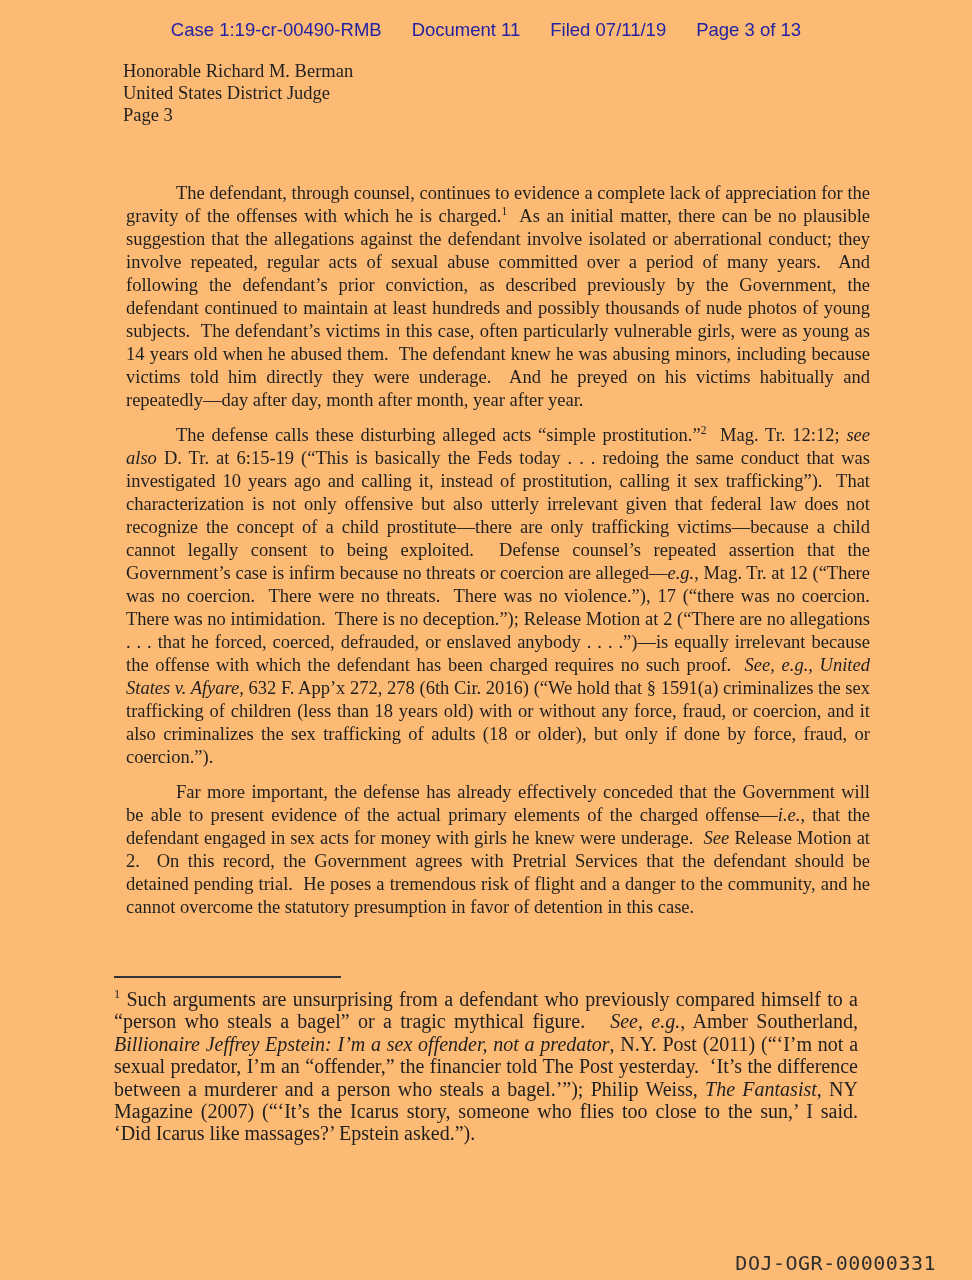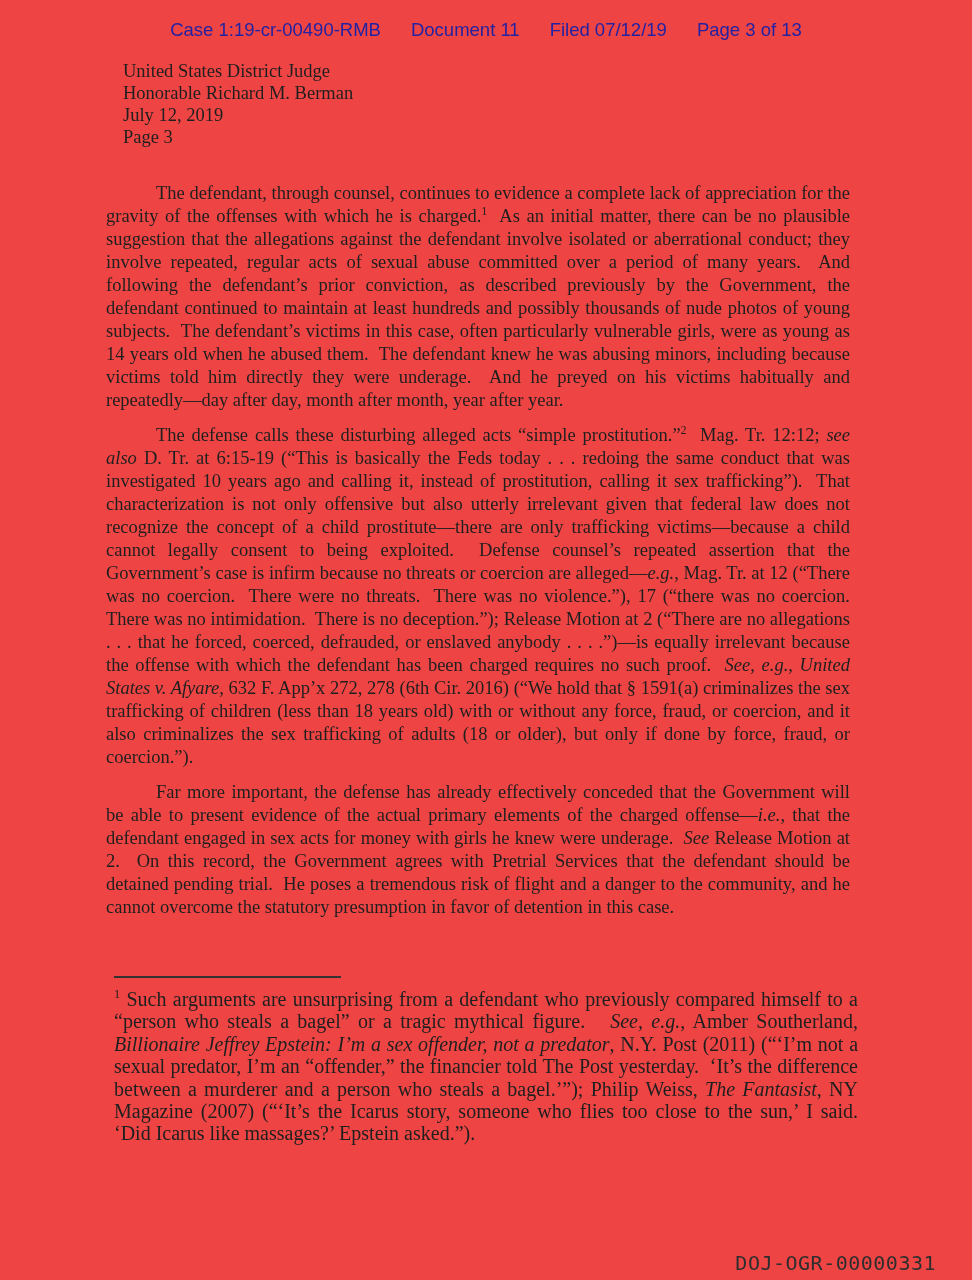"Case 1:19-cr-00490-RMB" .page { background: #ef4444 -> #fdba74 }
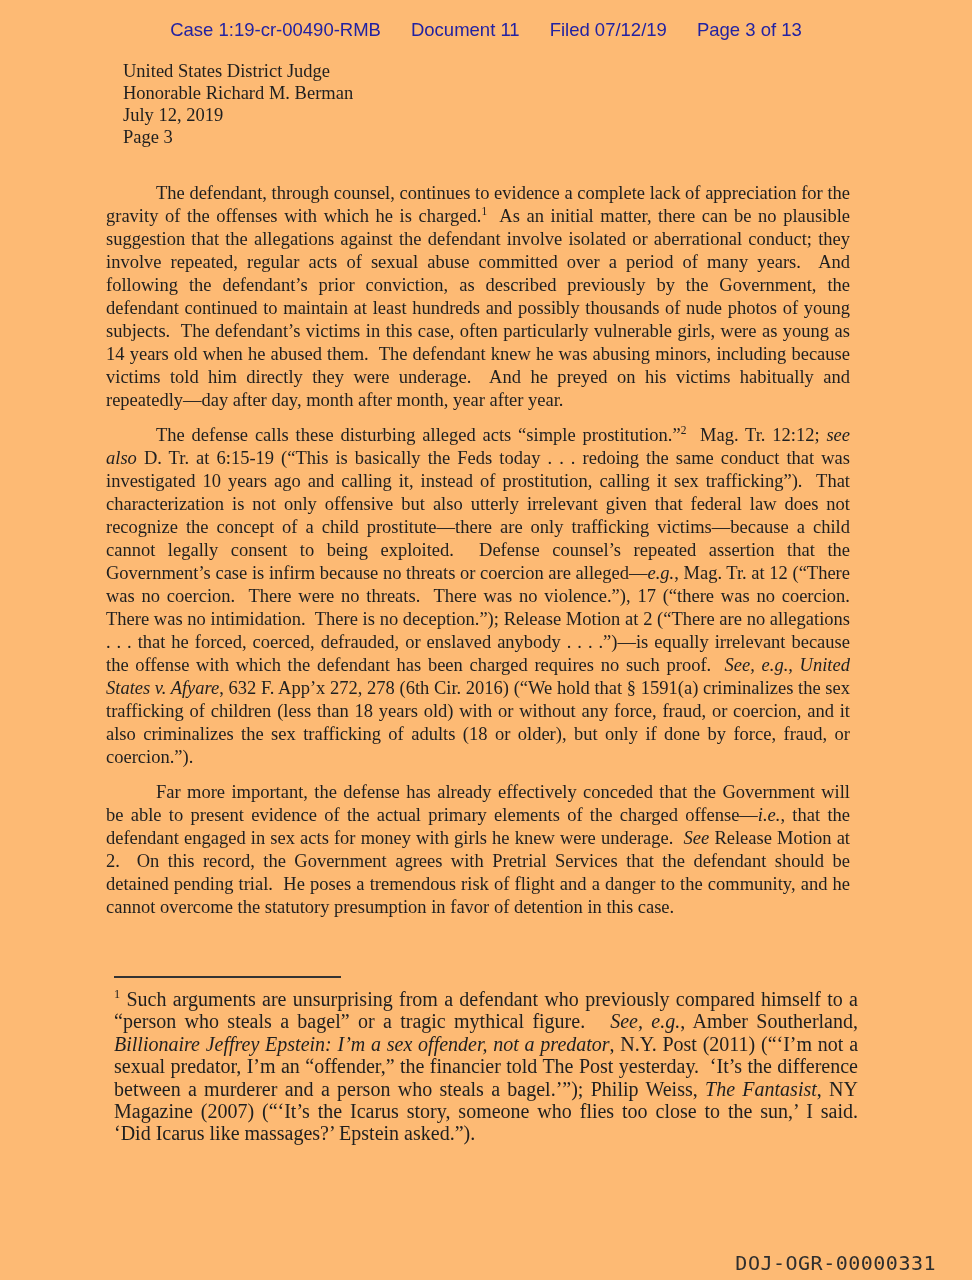"Filed 07/12/19" span { text: 07/12/19 -> 07/11/19 }
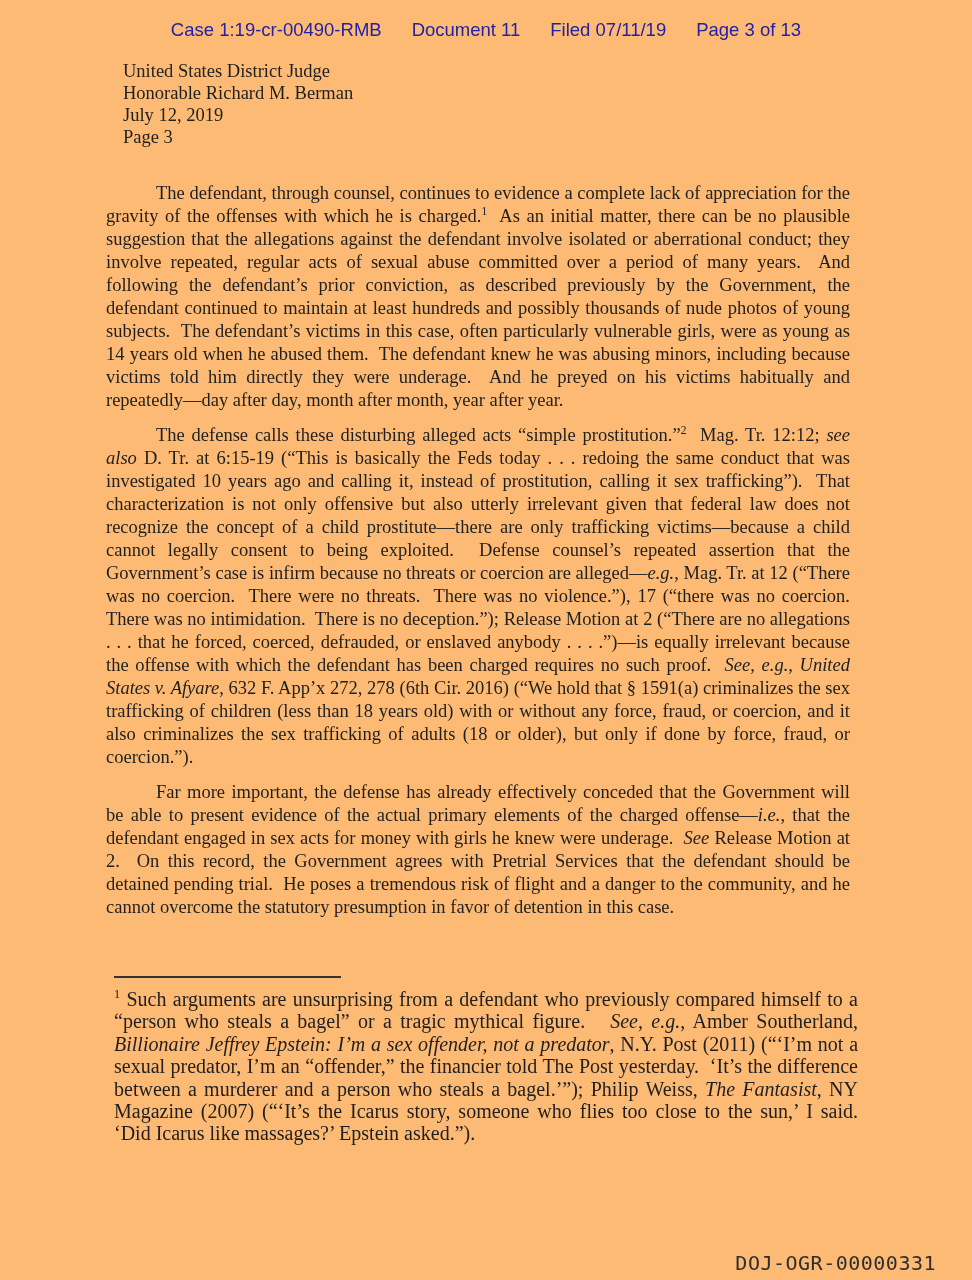"United States District Judge" div { order: before "Honorable Richard M. Berman" -> after "Honorable Richard M. Berman" }
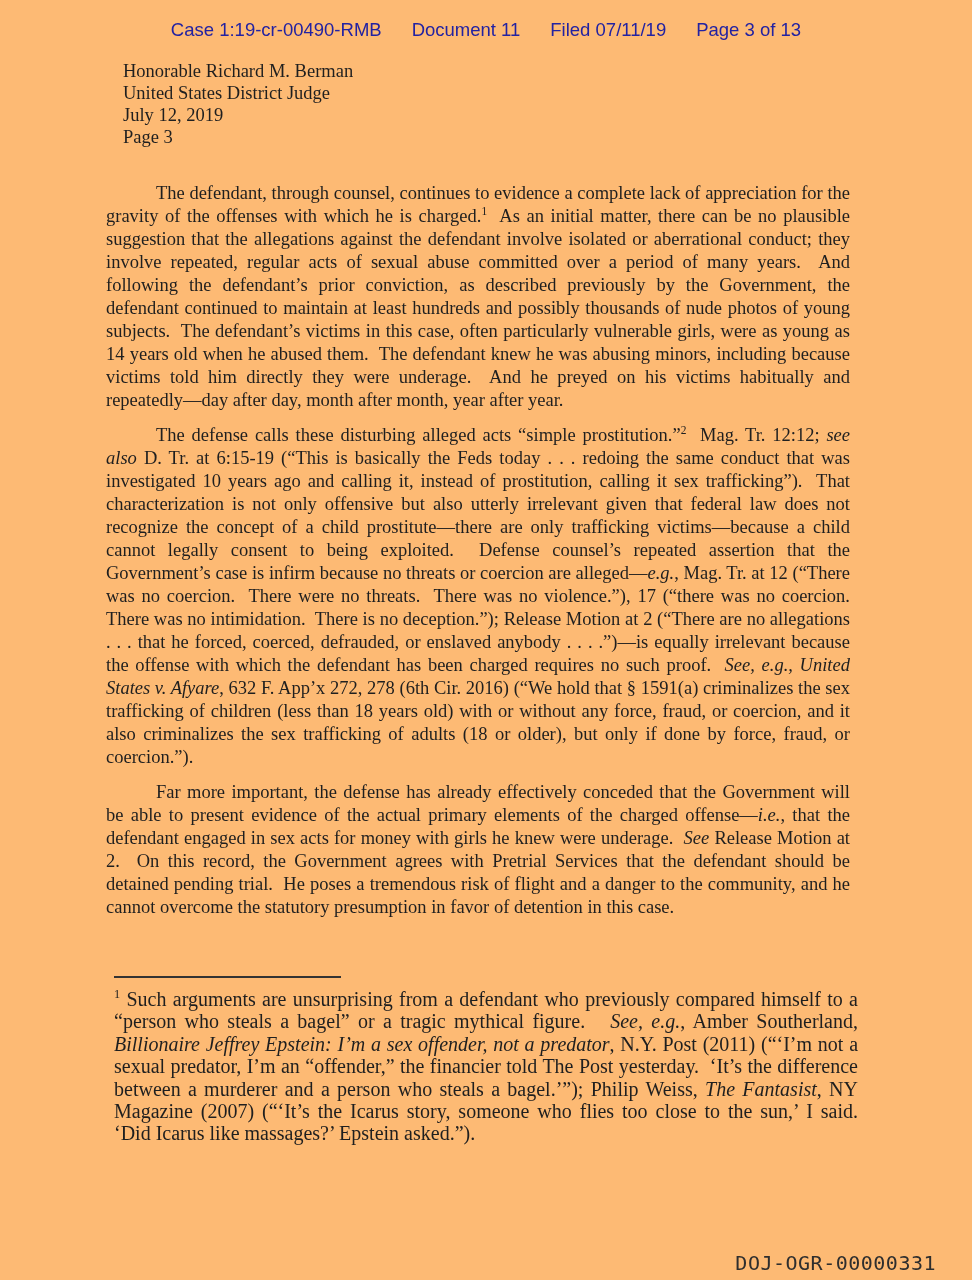"July 12, 2019" div { html: <div>July 12, 2019</div> -> none }
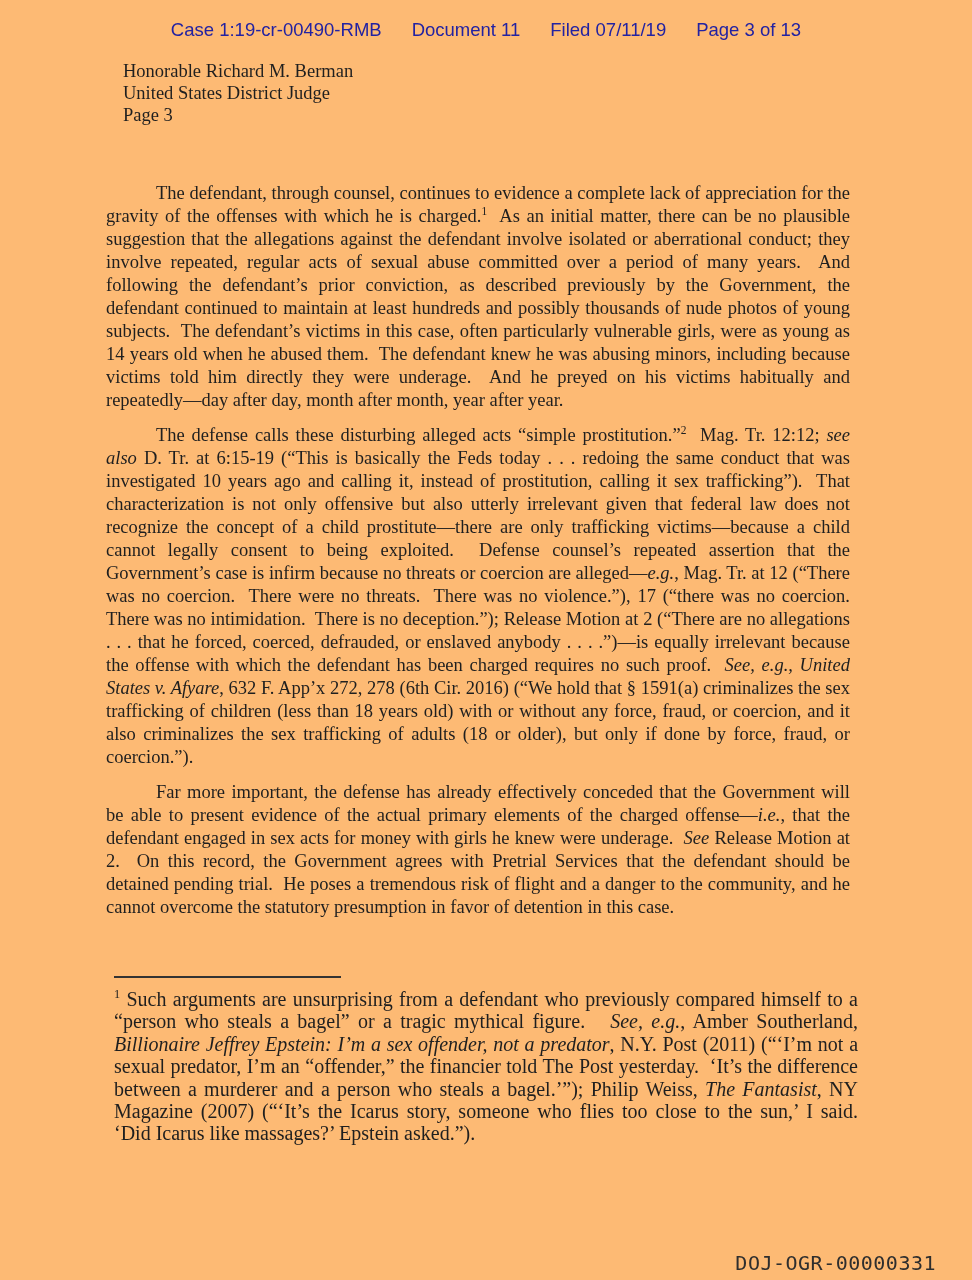"The defendant, through counsel," .docbody { left: 106px -> 126px }
